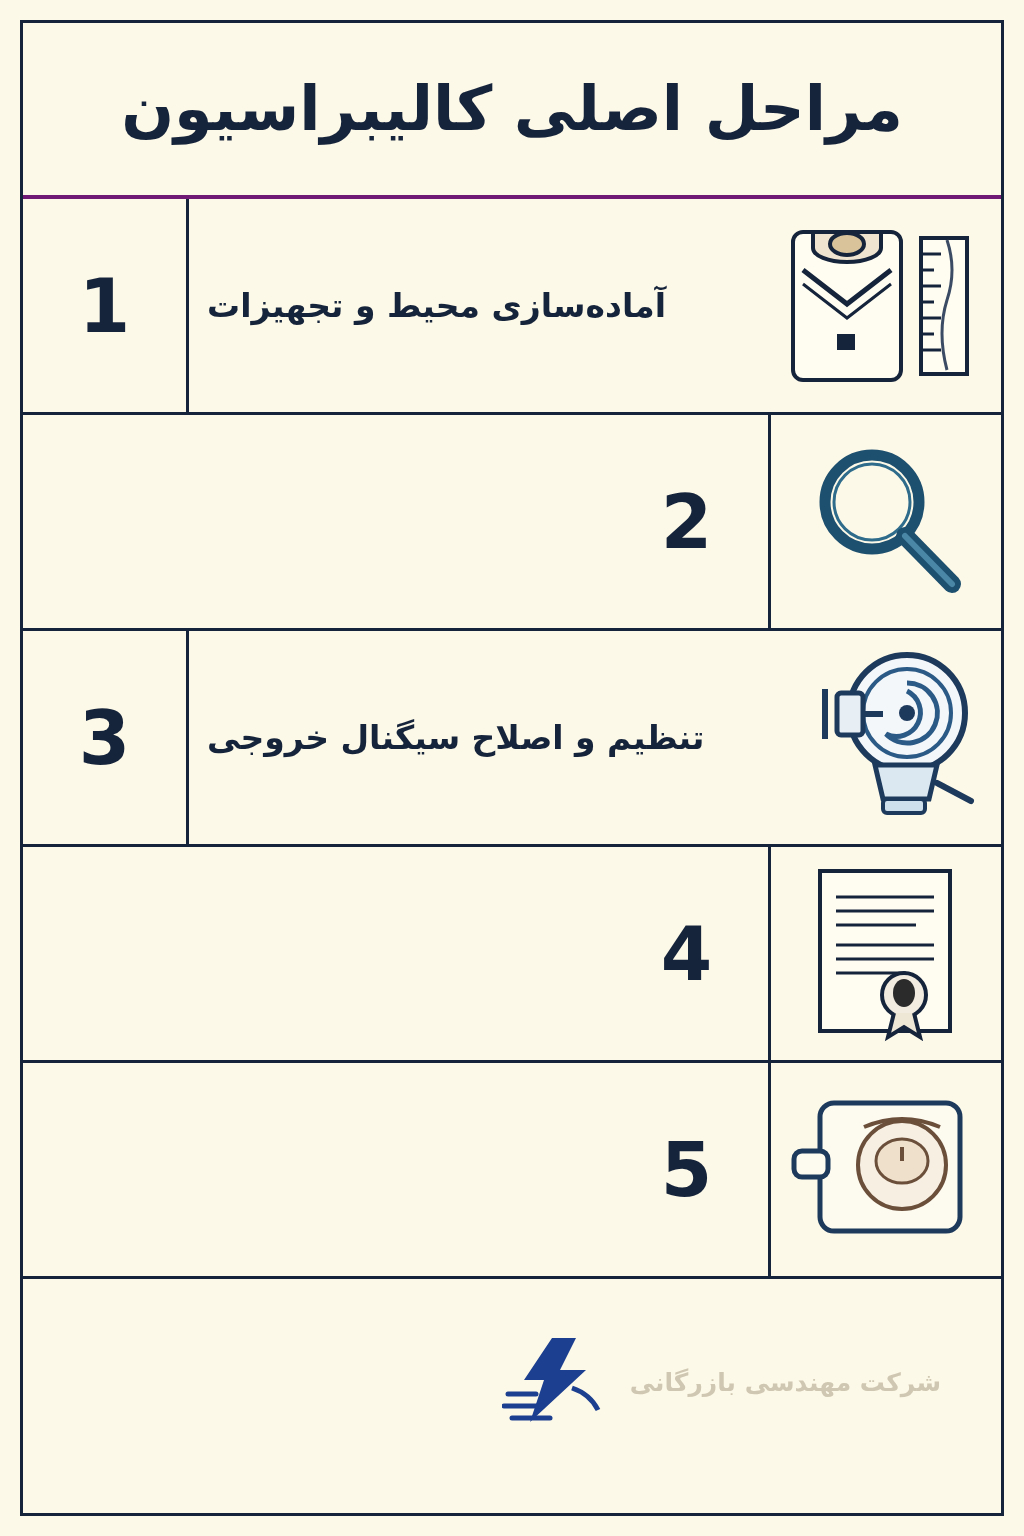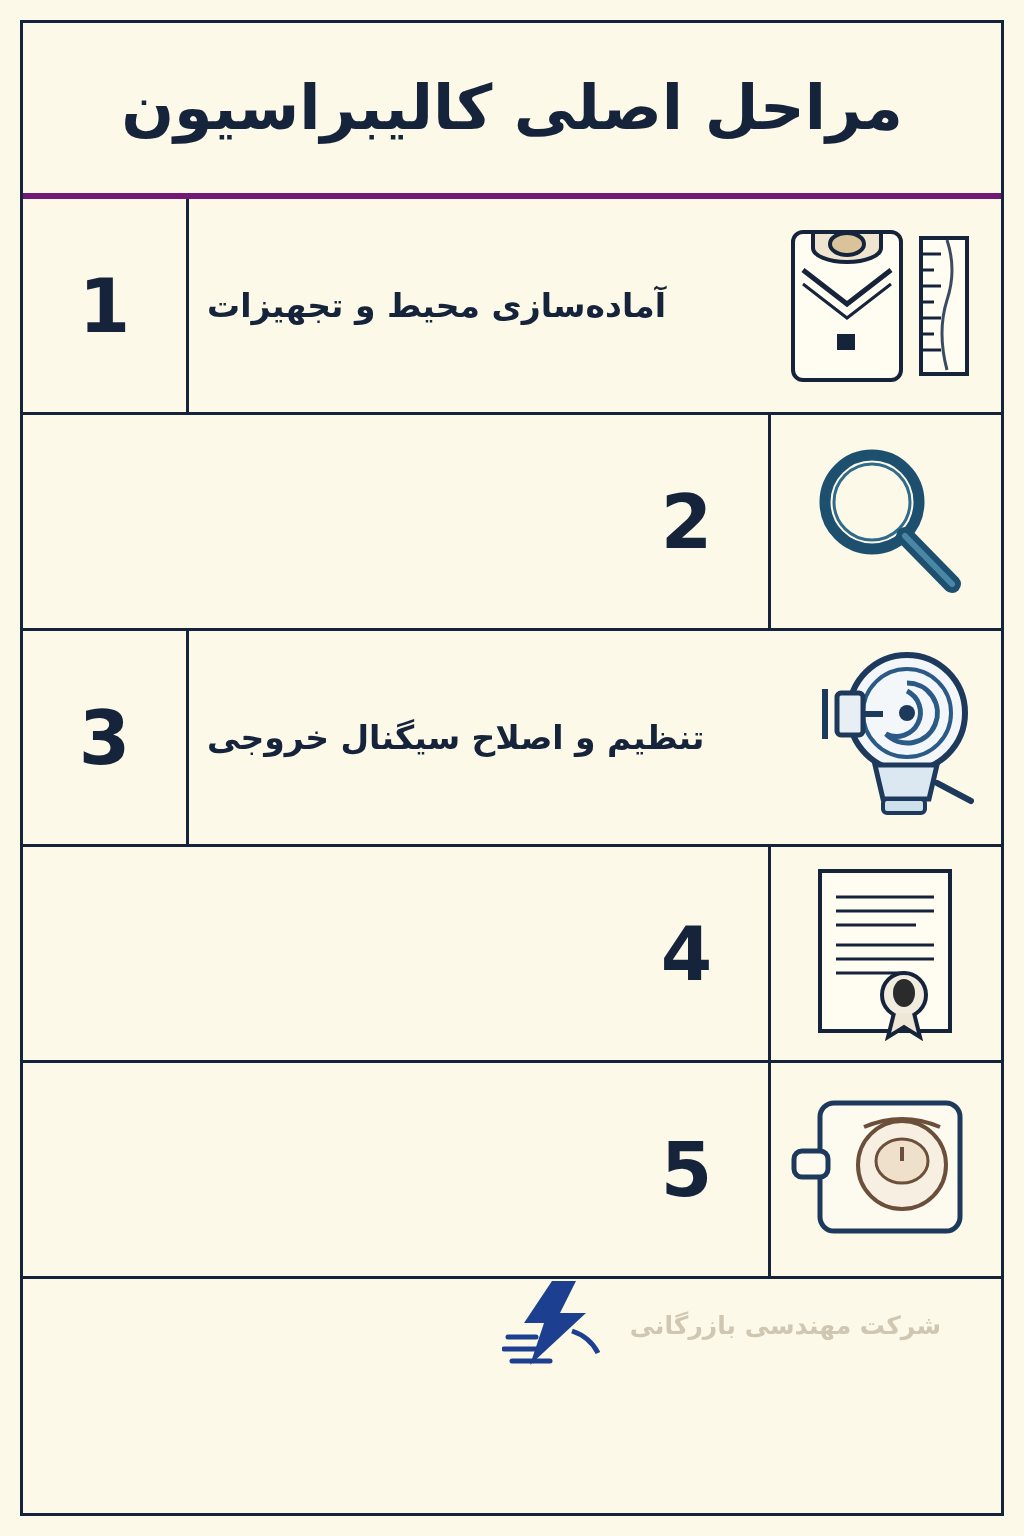"مراحل اصلی کالیبراسیون" .title-row { border-bottom: 6px solid #701a75 -> 4px solid #701a75 }
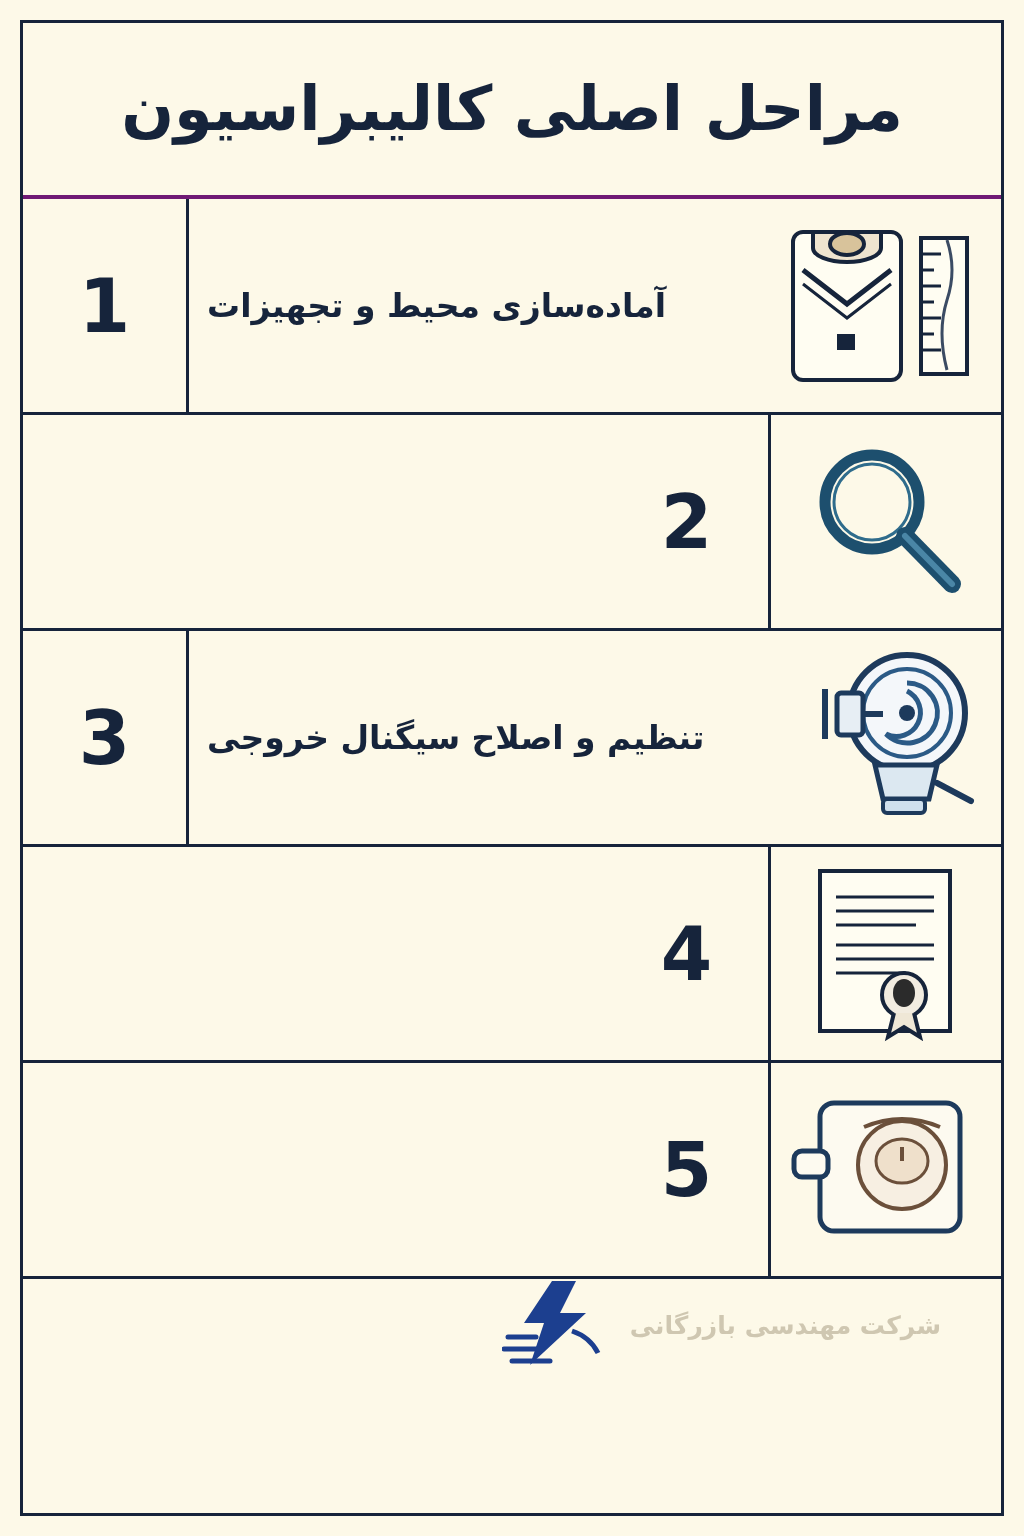"شرکت مهندسی بازرگانی" .footer { align-items: flex-start -> center }
